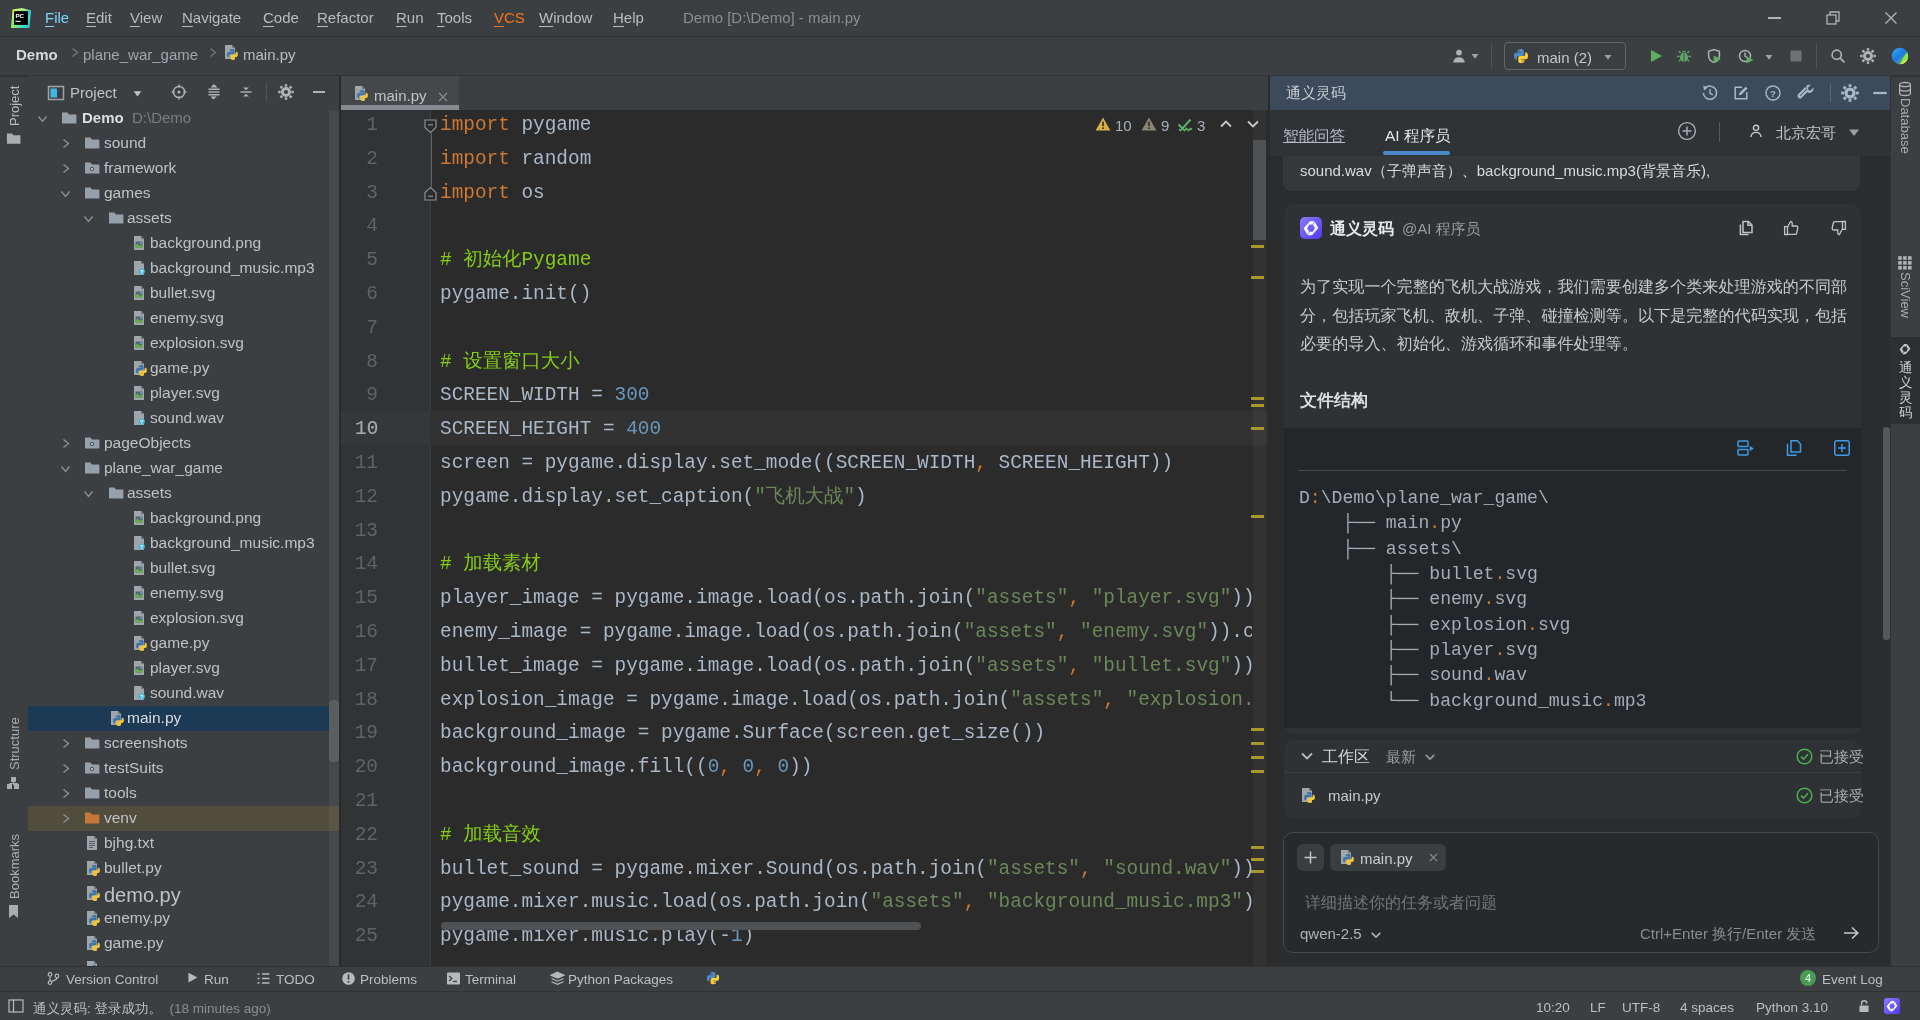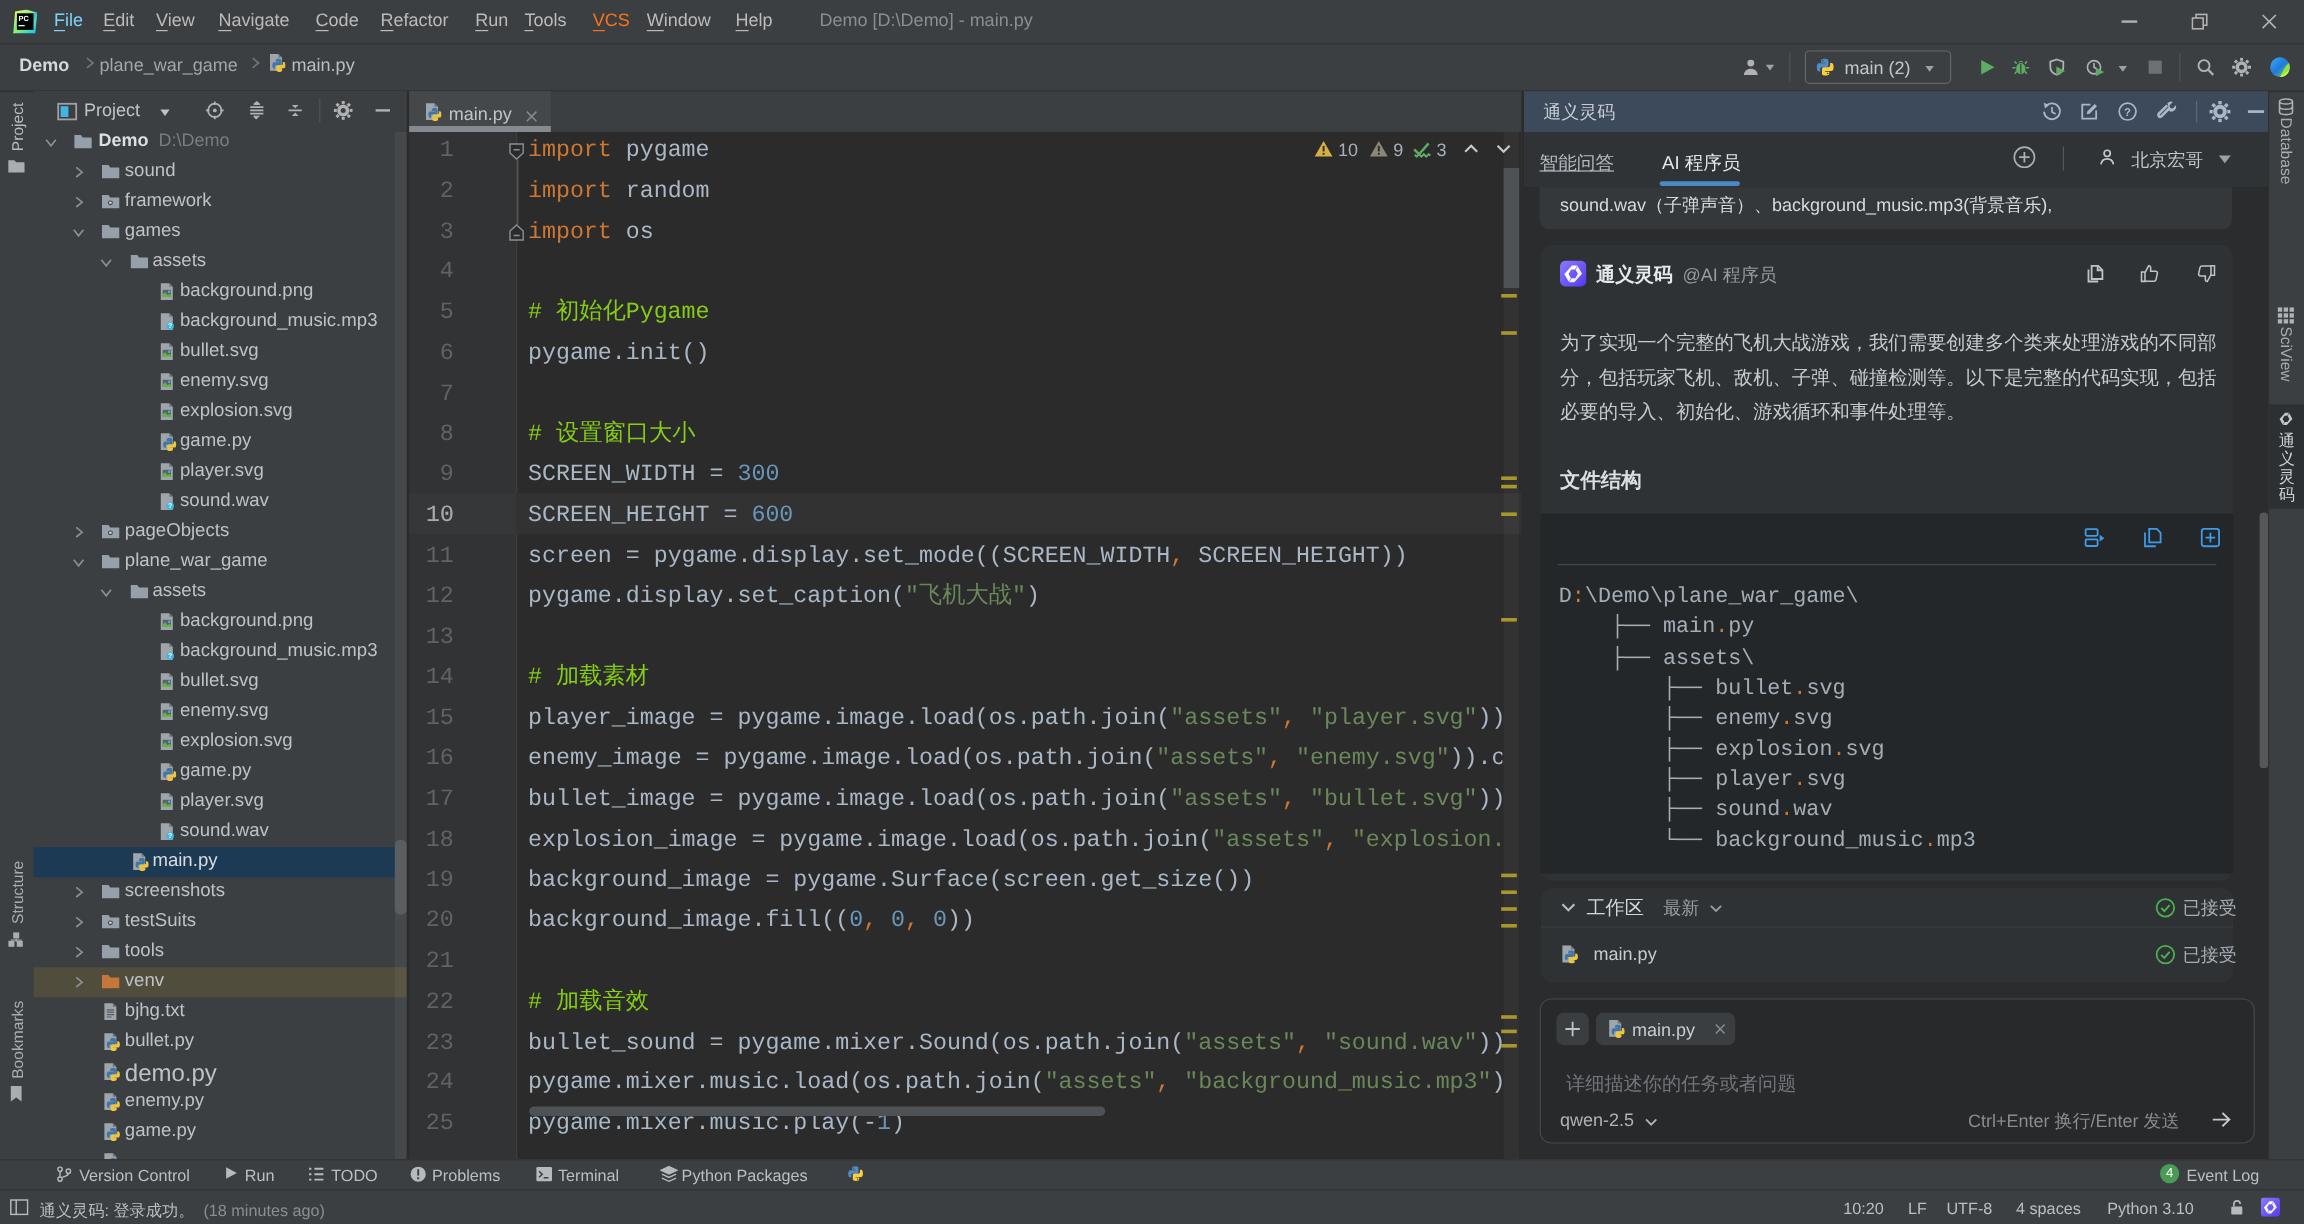"600" span.n { text: 600 -> 400 }
